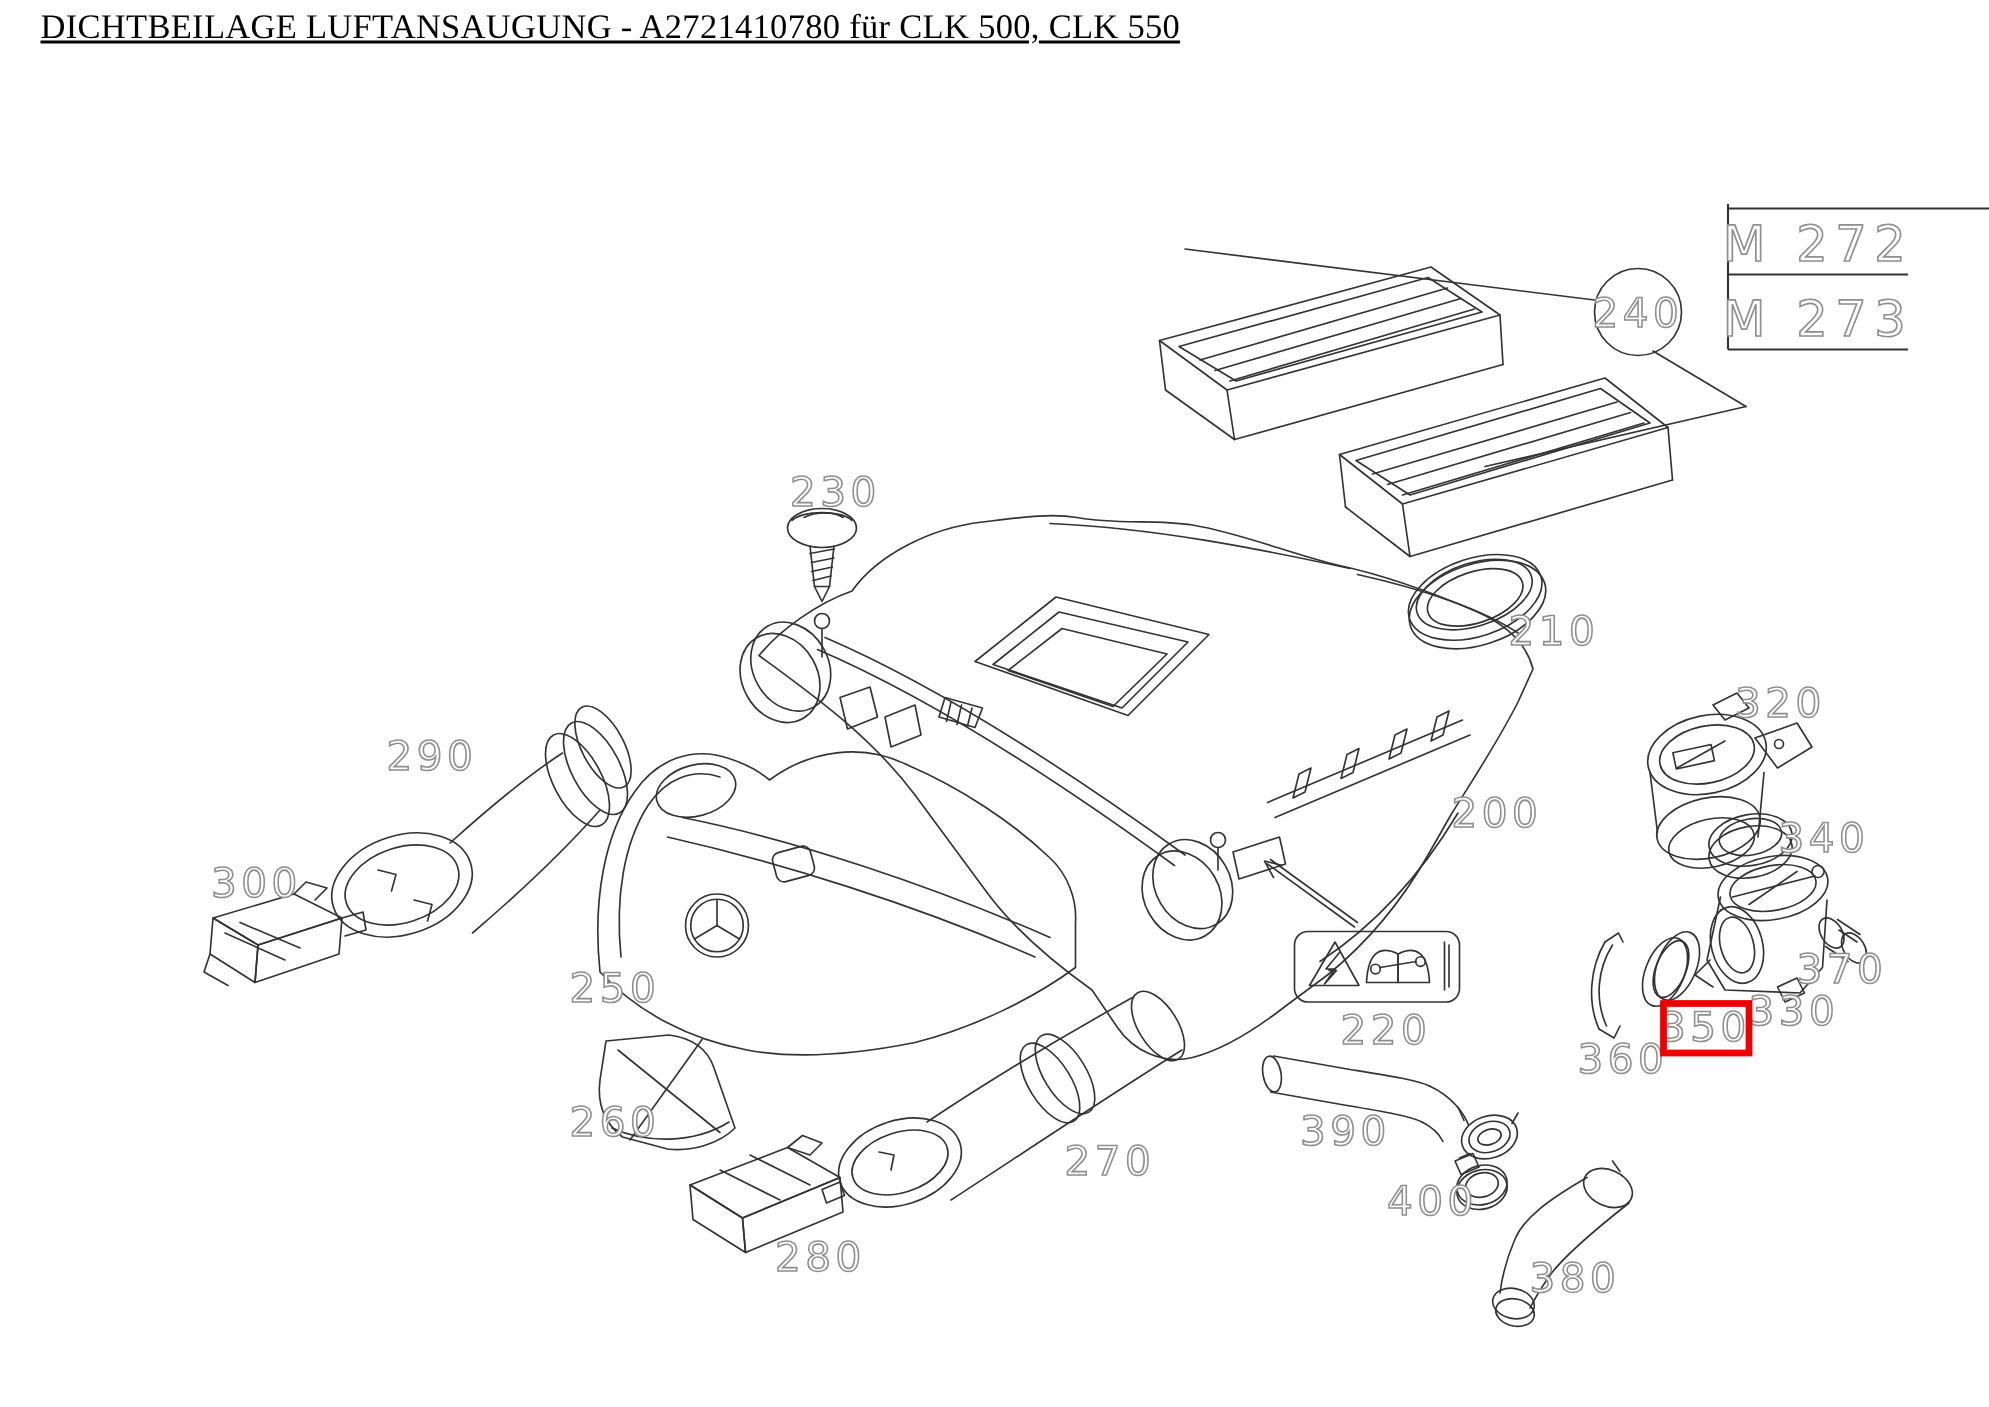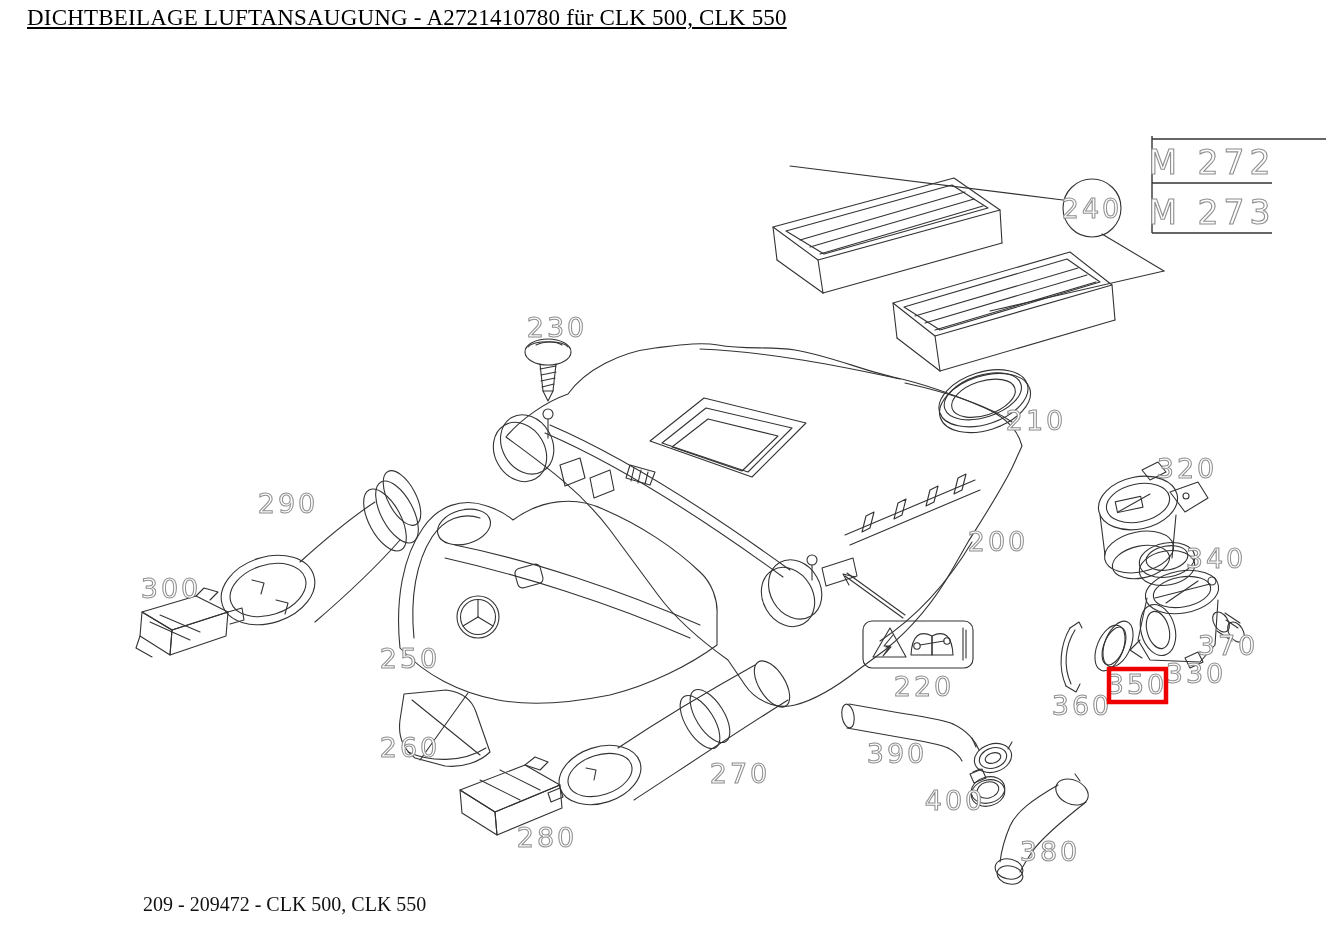"209 - 209472 - CLK" div.footer { html: <div>209 - 209472 - CLK 500, CLK 550</div> -> none }
